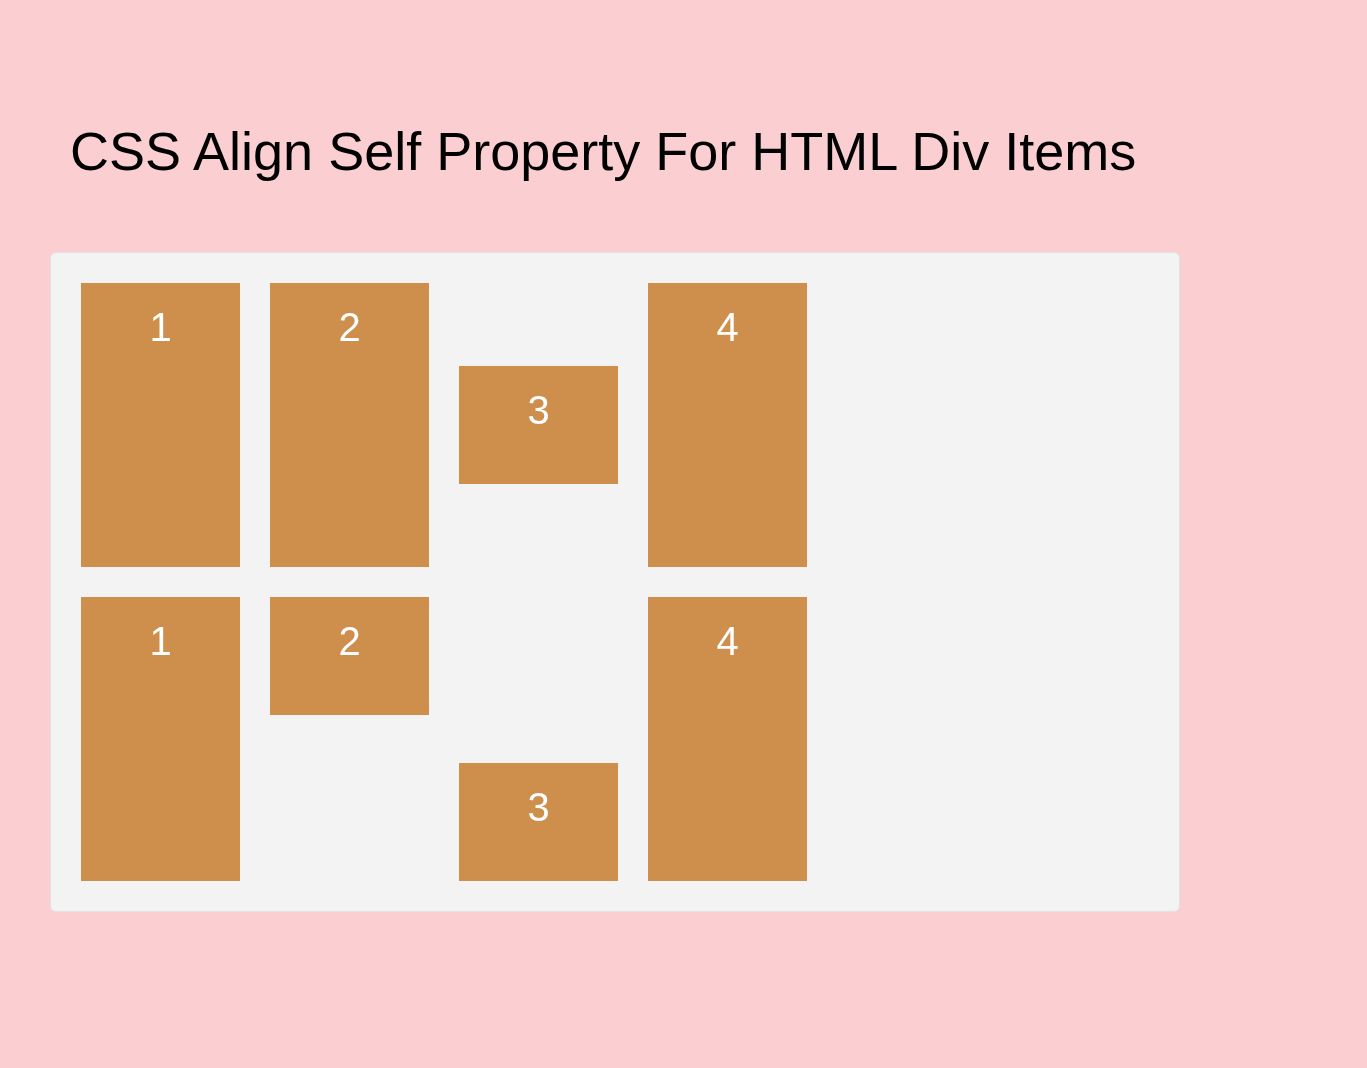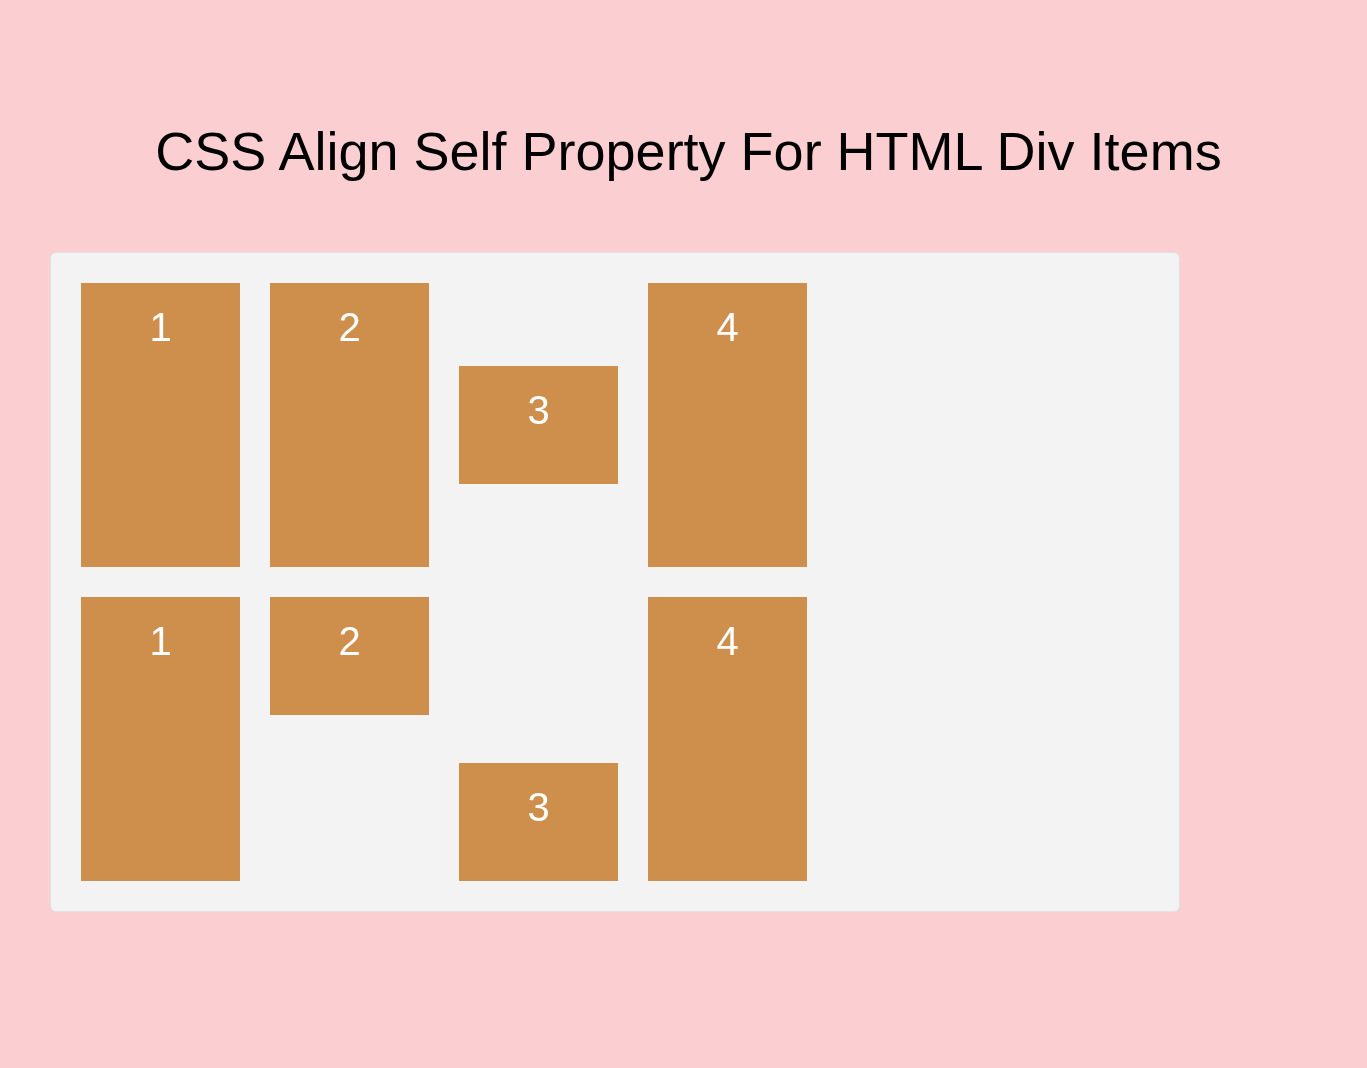"CSS Align Self Property For" .title { text-align: center -> none }
